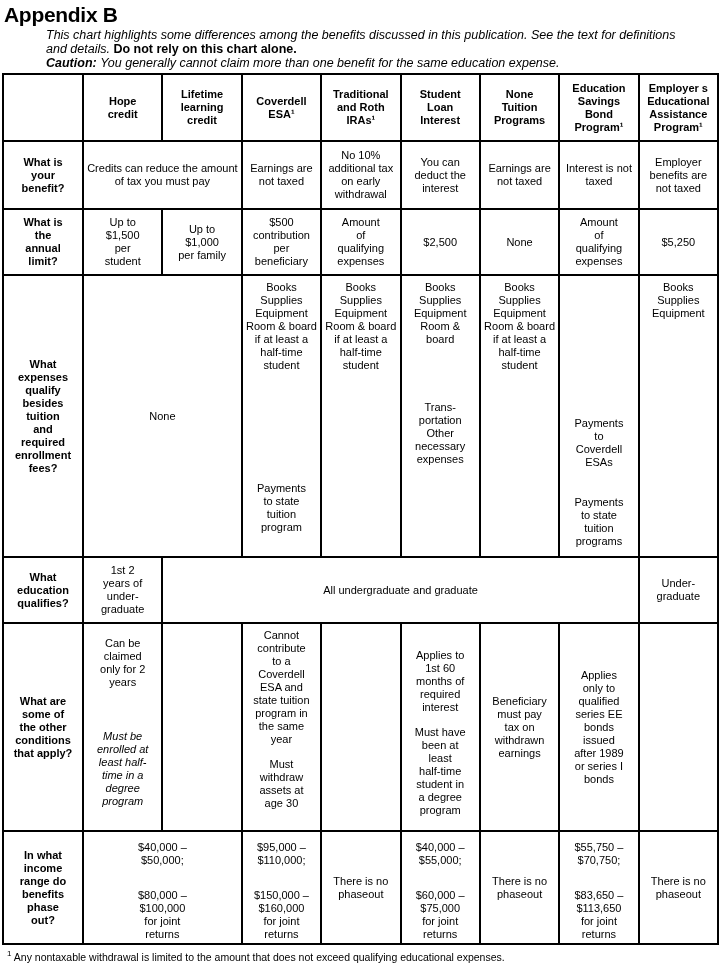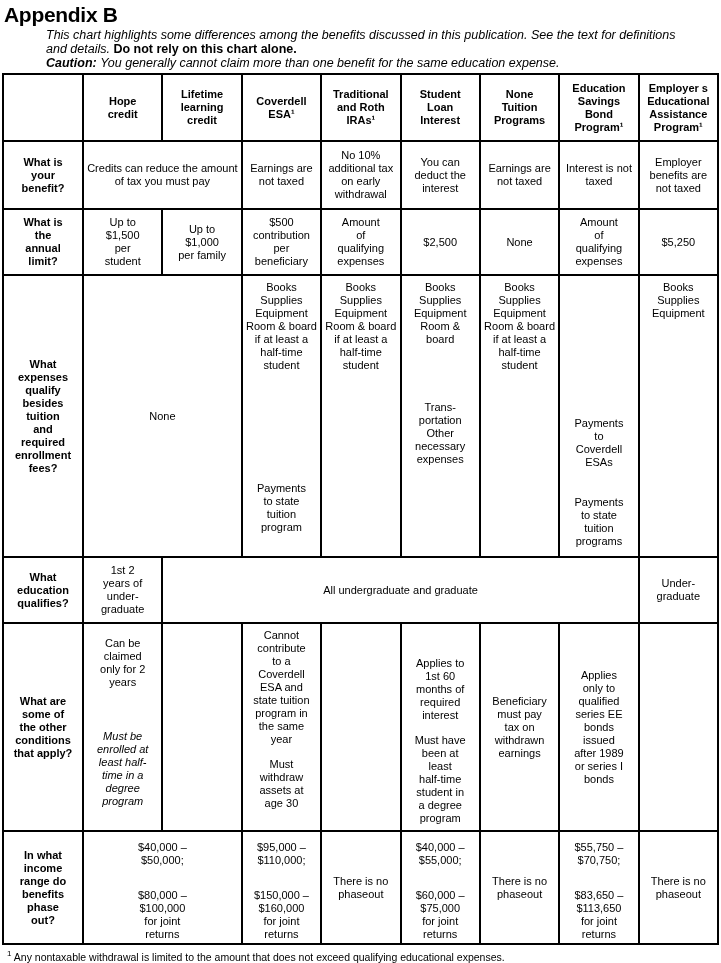"Applies to" .m14 { margin-top: 28px -> 20px }
